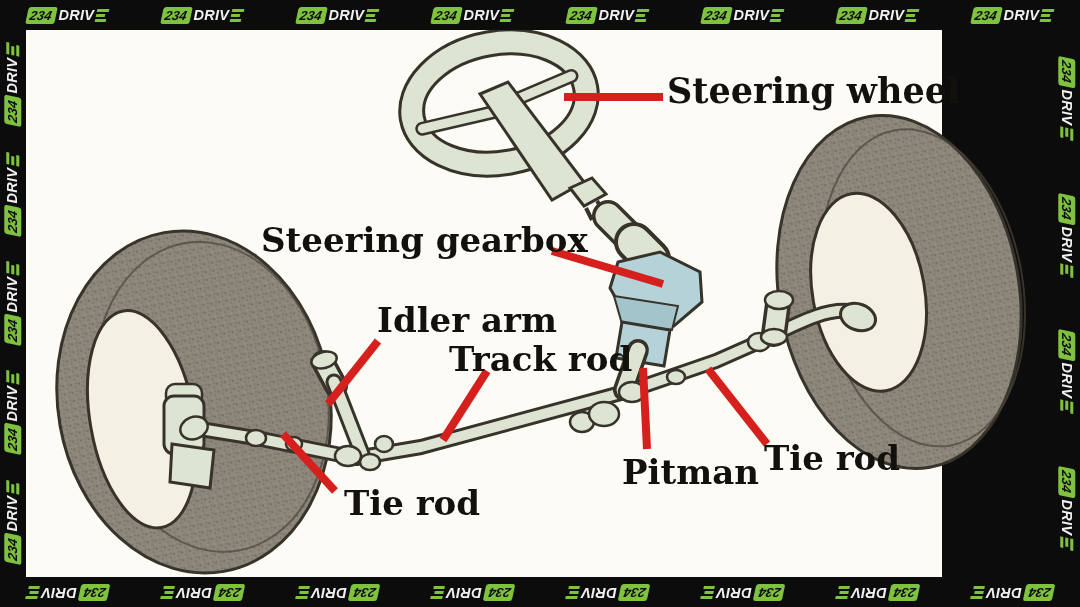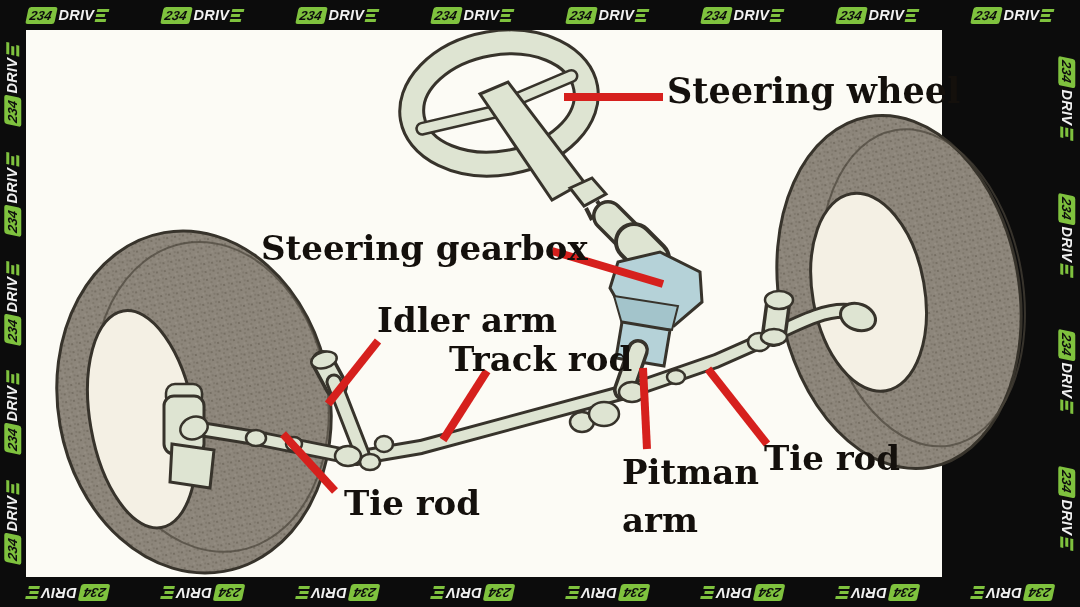"Steering gearbox" div.lbl { top: 200px -> 192px }
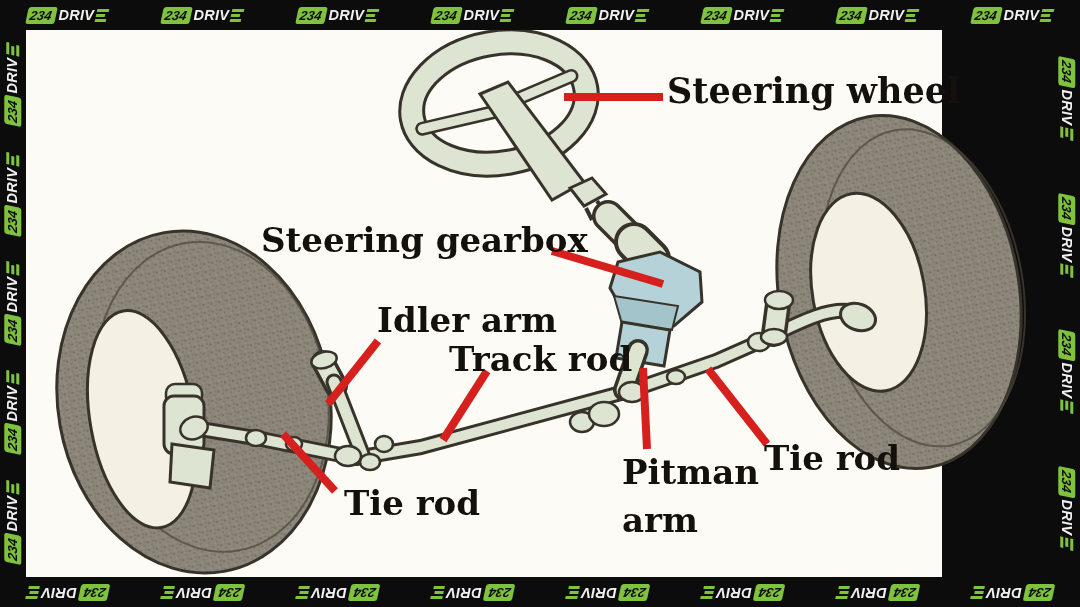"arm" div { html: <div>arm</div> -> none }
